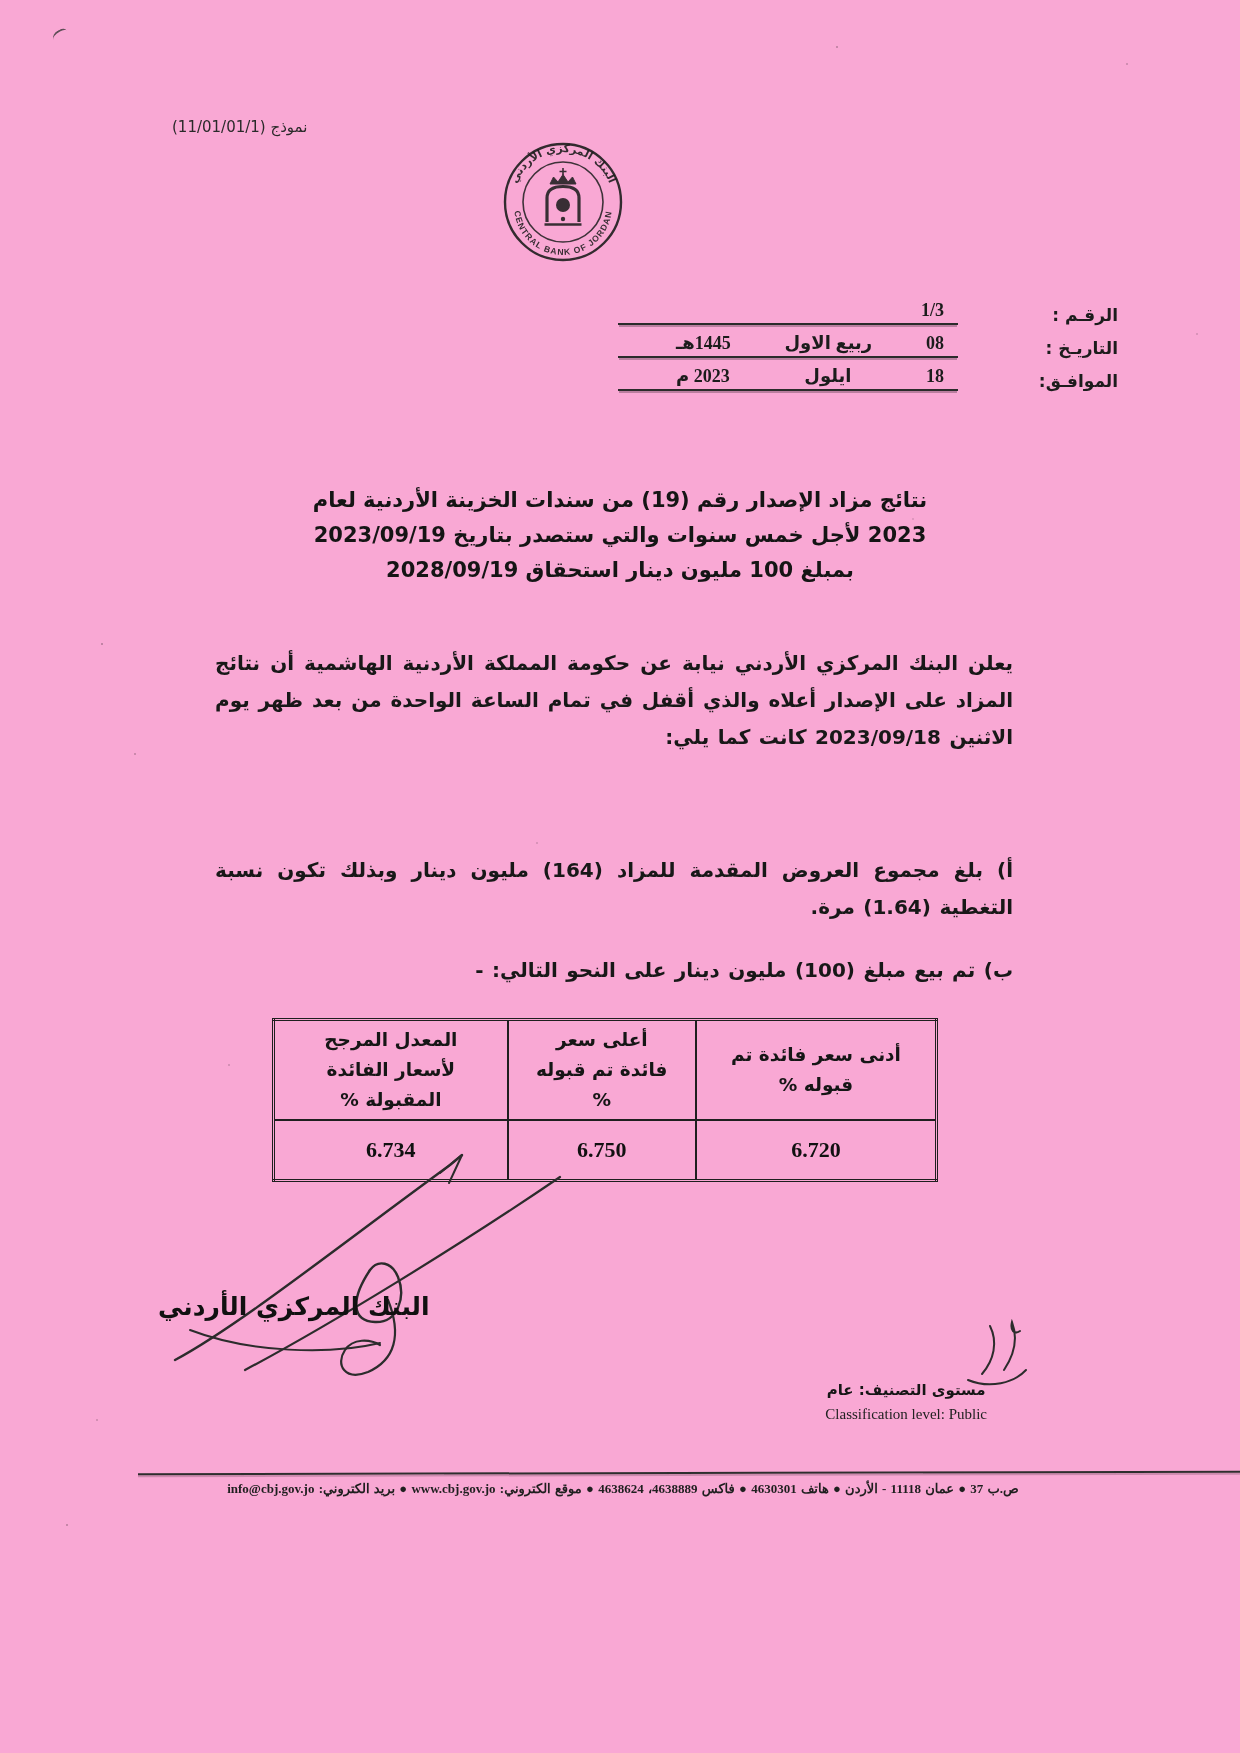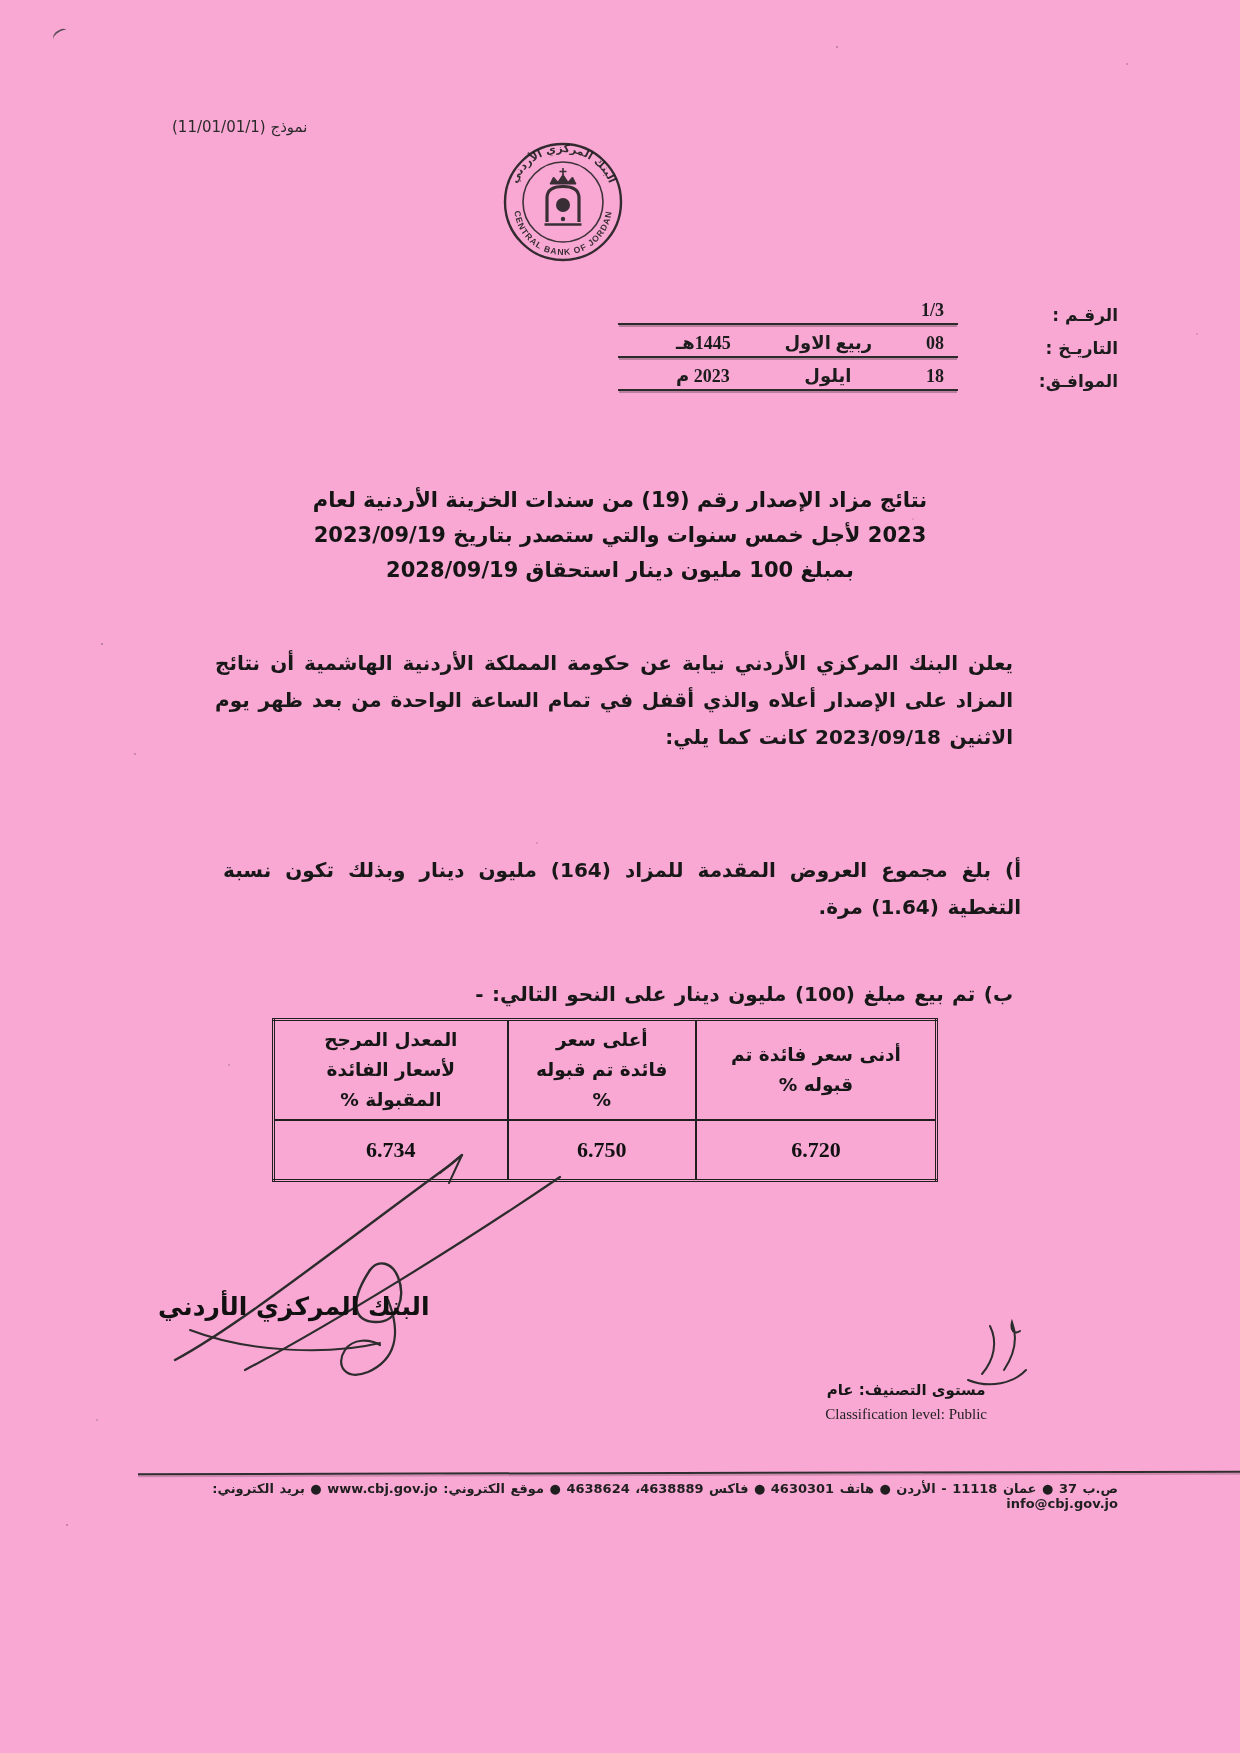"أ) بلغ مجموع العروض المقدمة" .p-a { margin-left: 8px -> none }
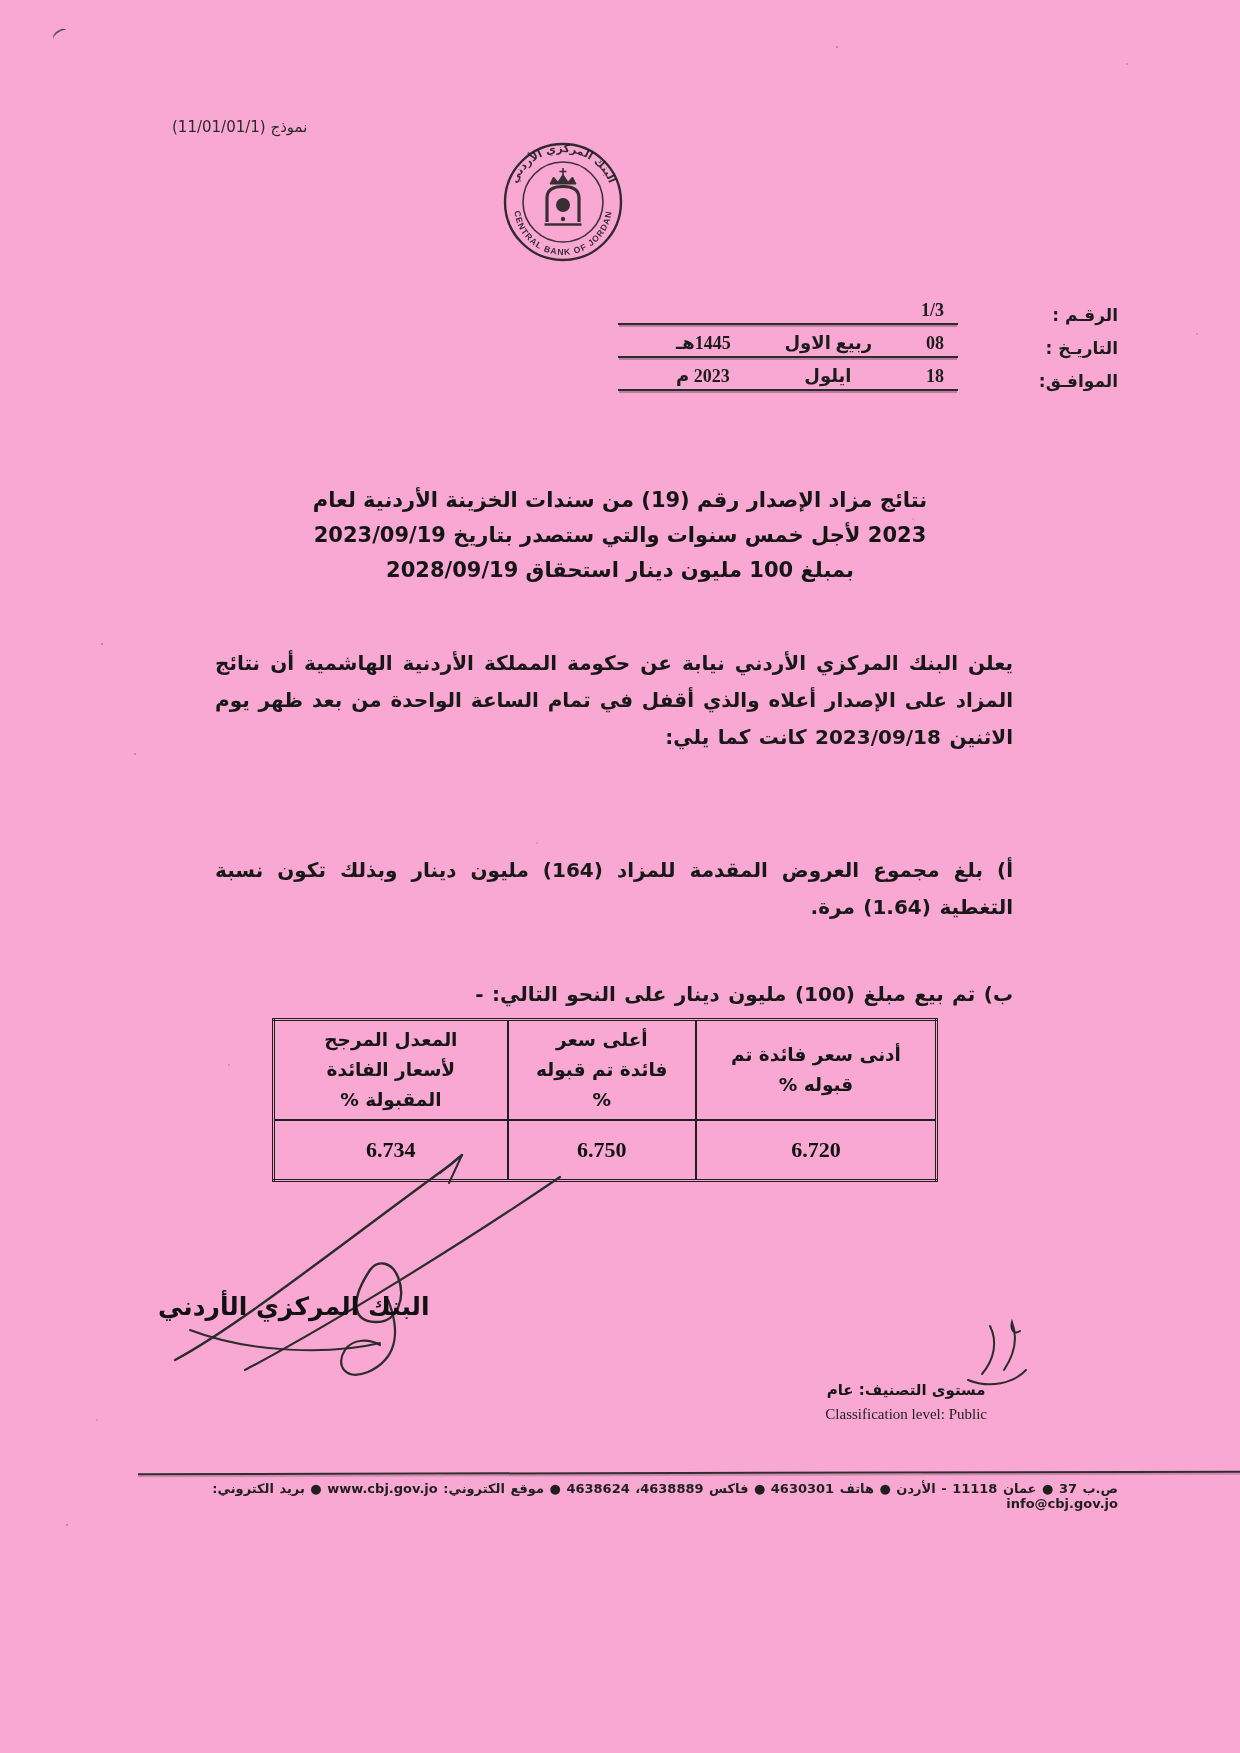"ب) تم بيع مبلغ (100)" .p-b { top: 976px -> 952px }
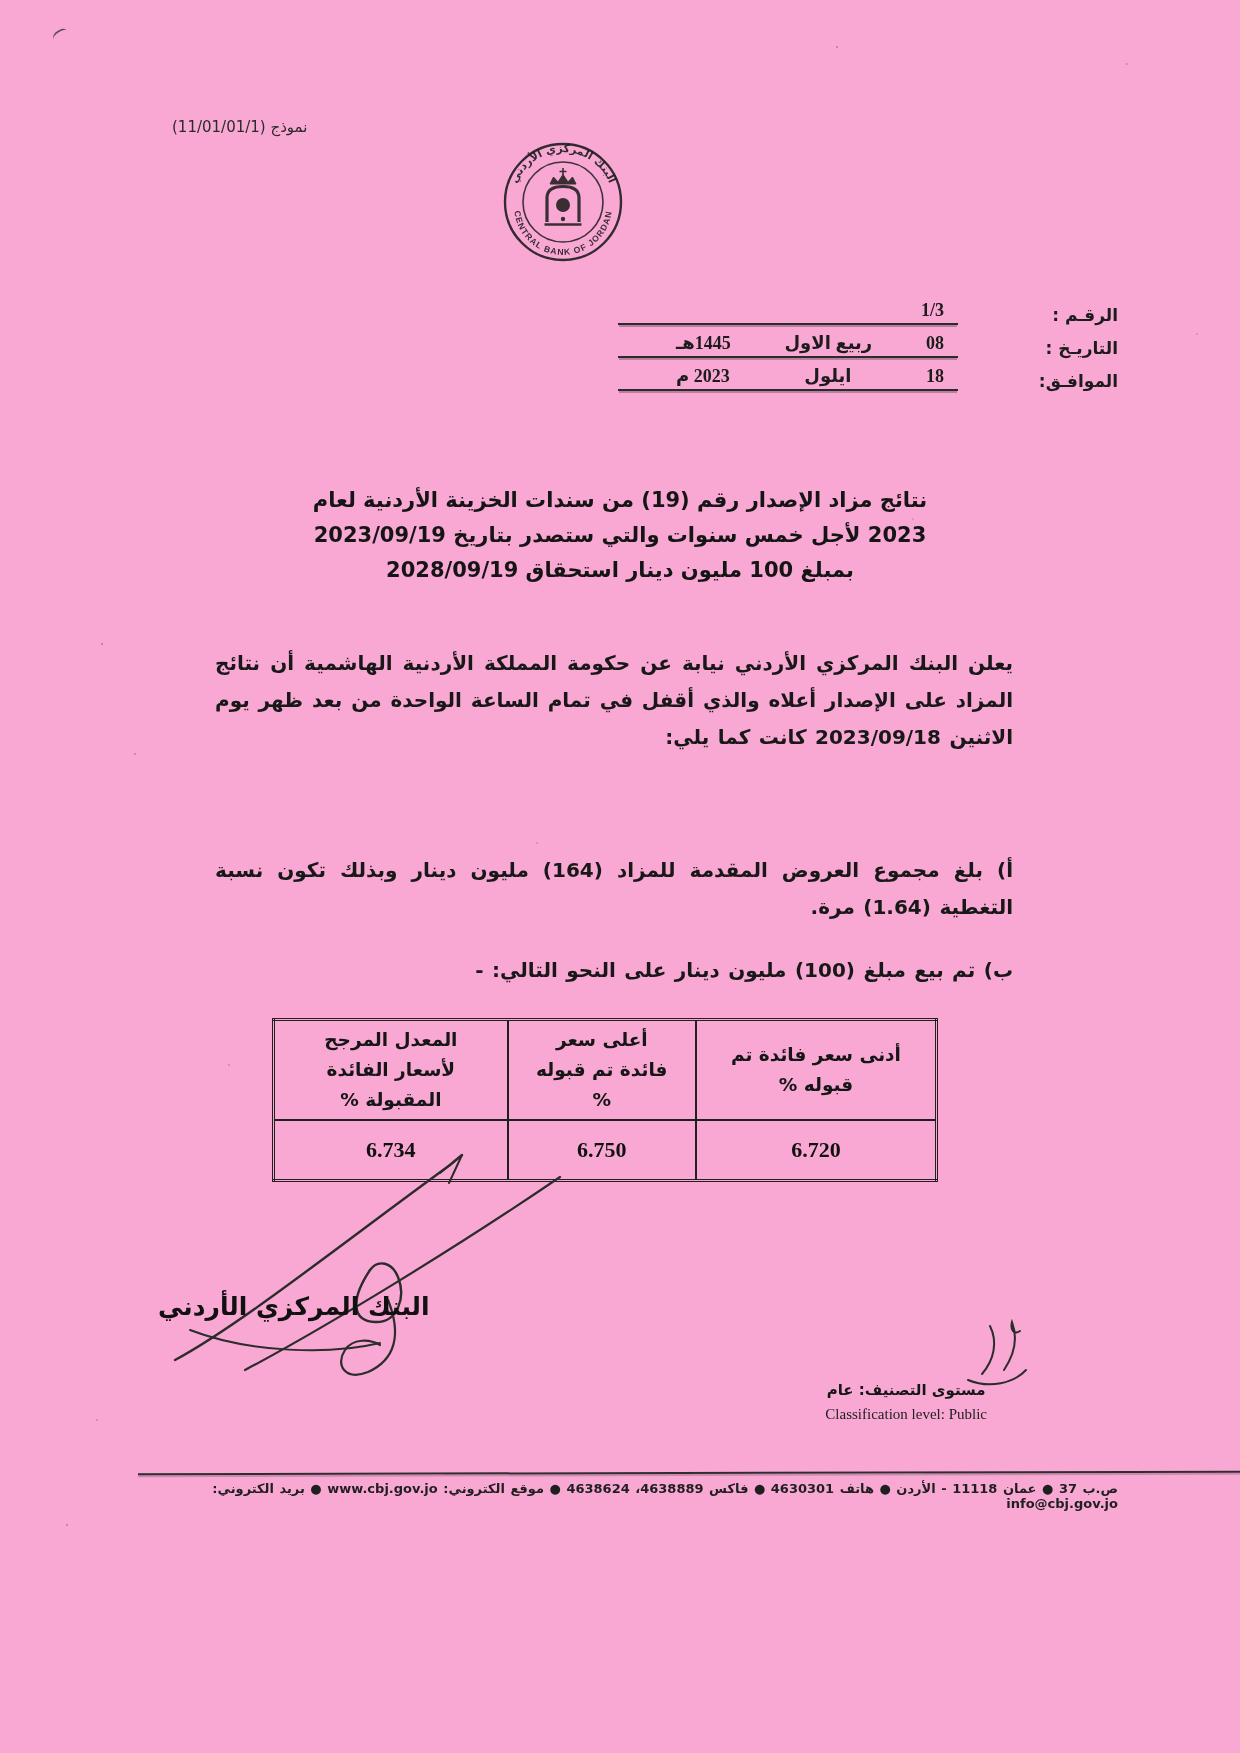"ص.ب 37 ● عمان 11118" .footer-text { font-family: none -> Liberation Serif, serif; text-align: none -> center }
